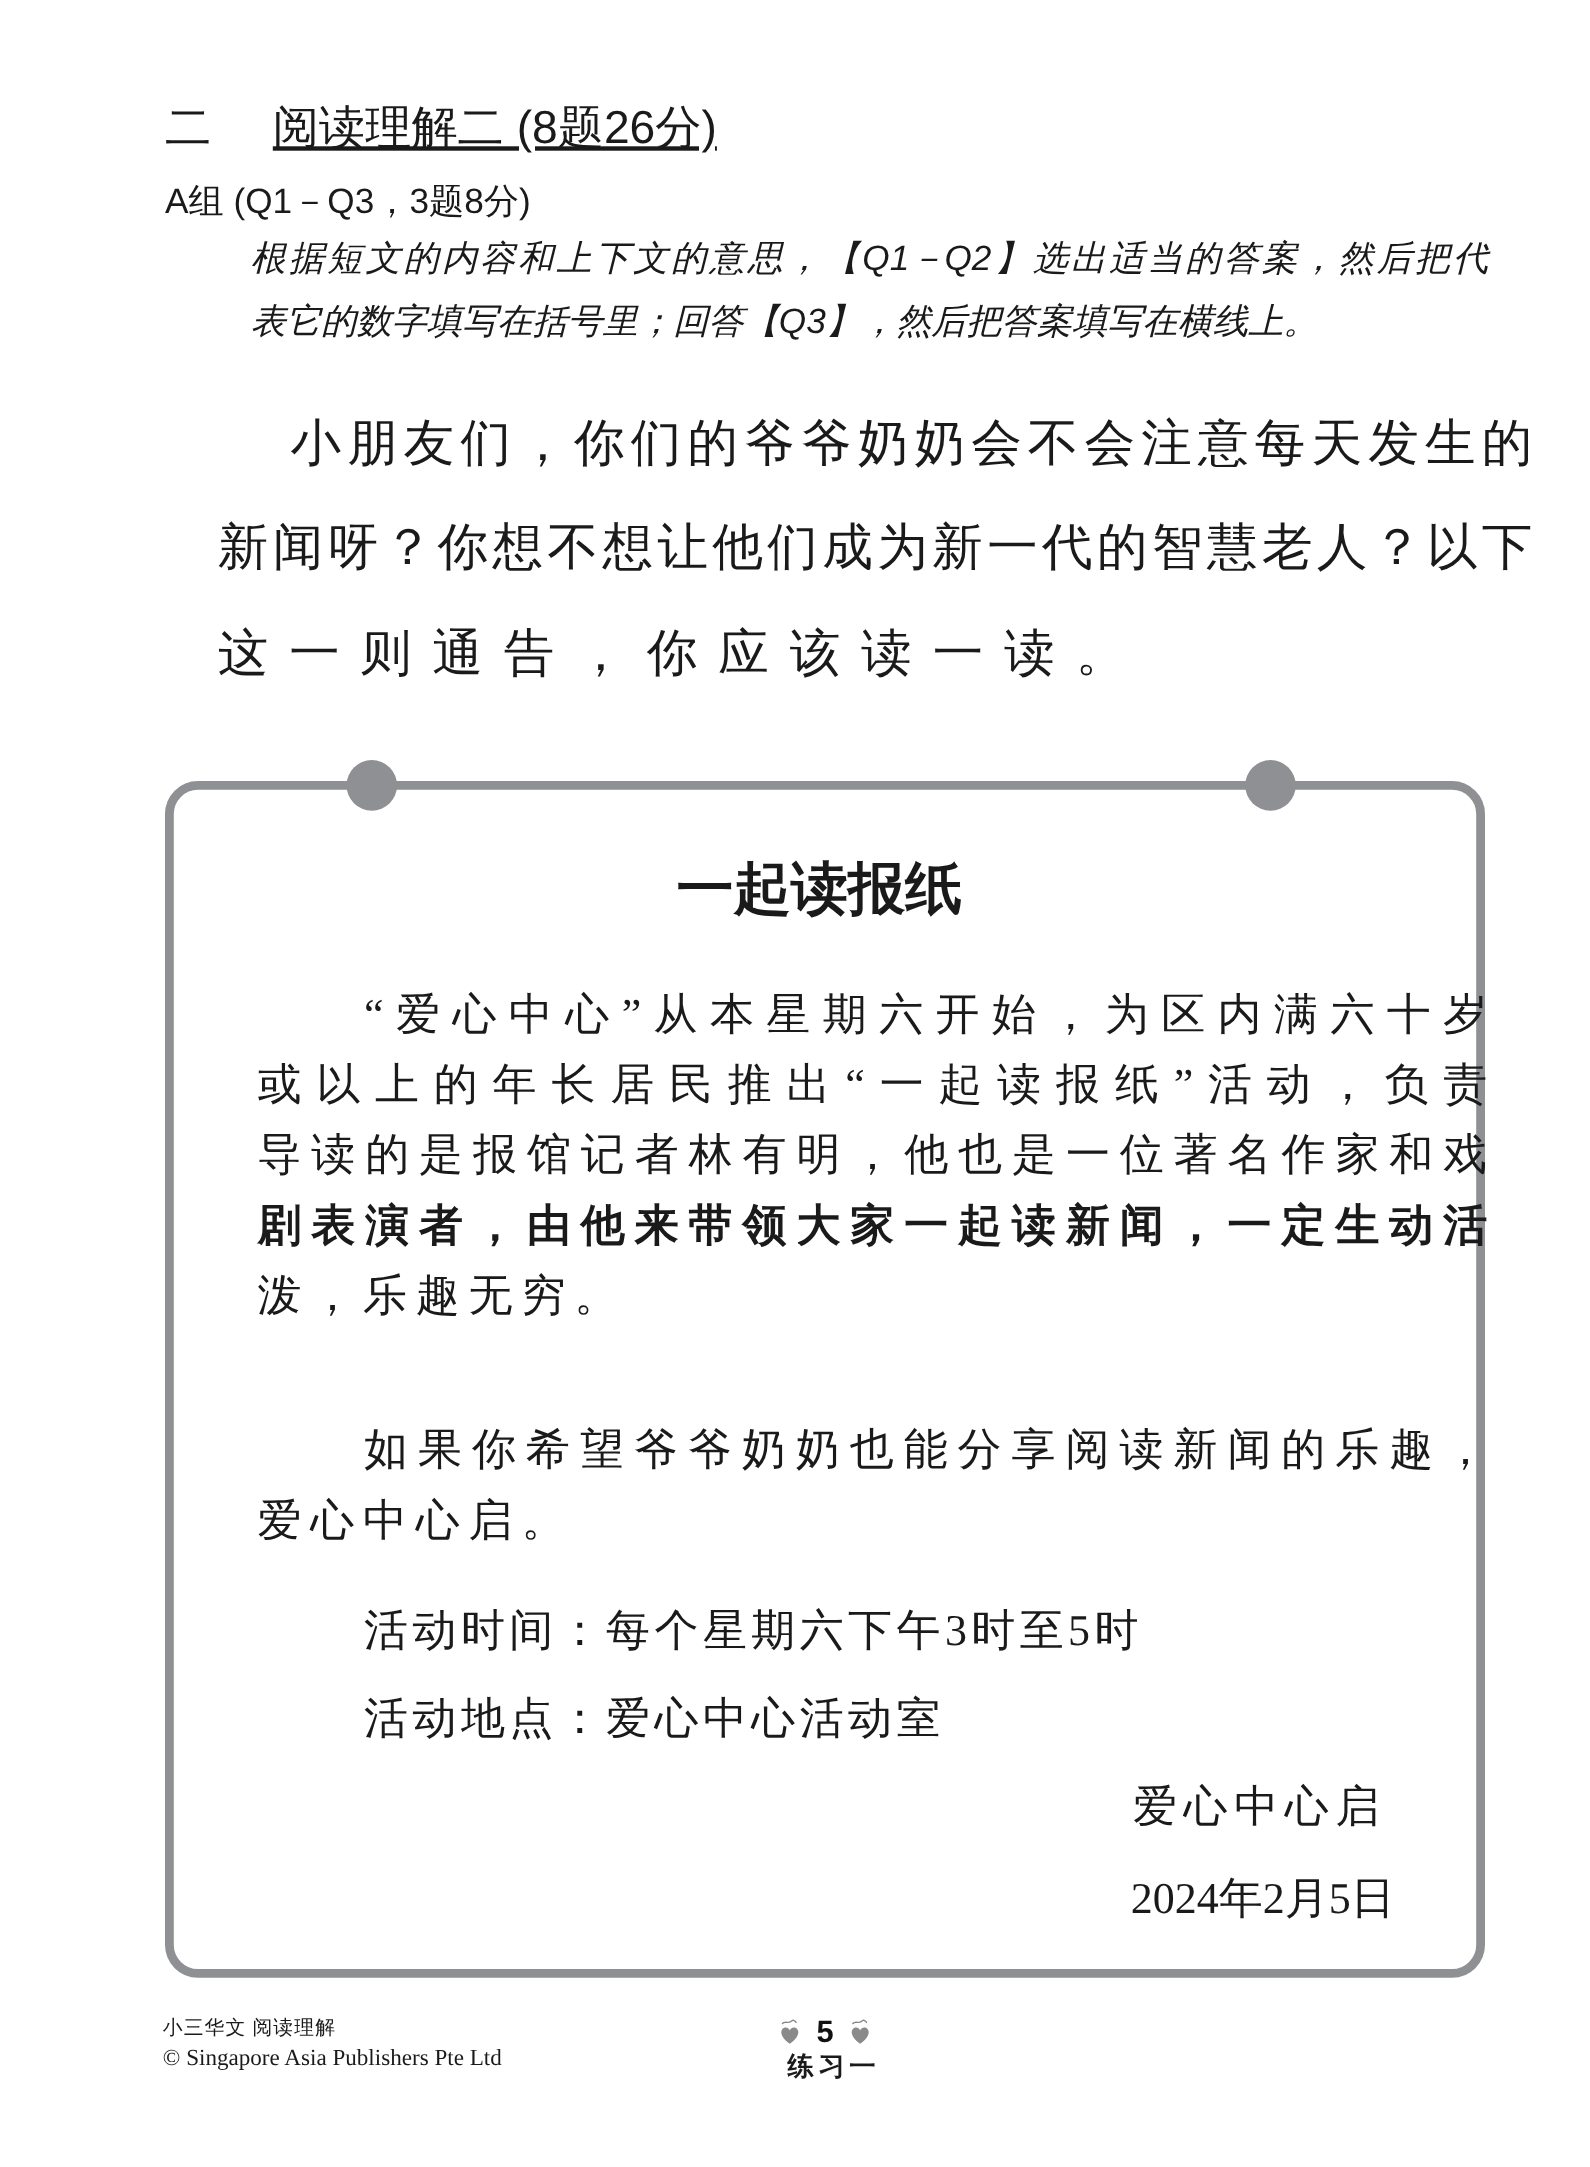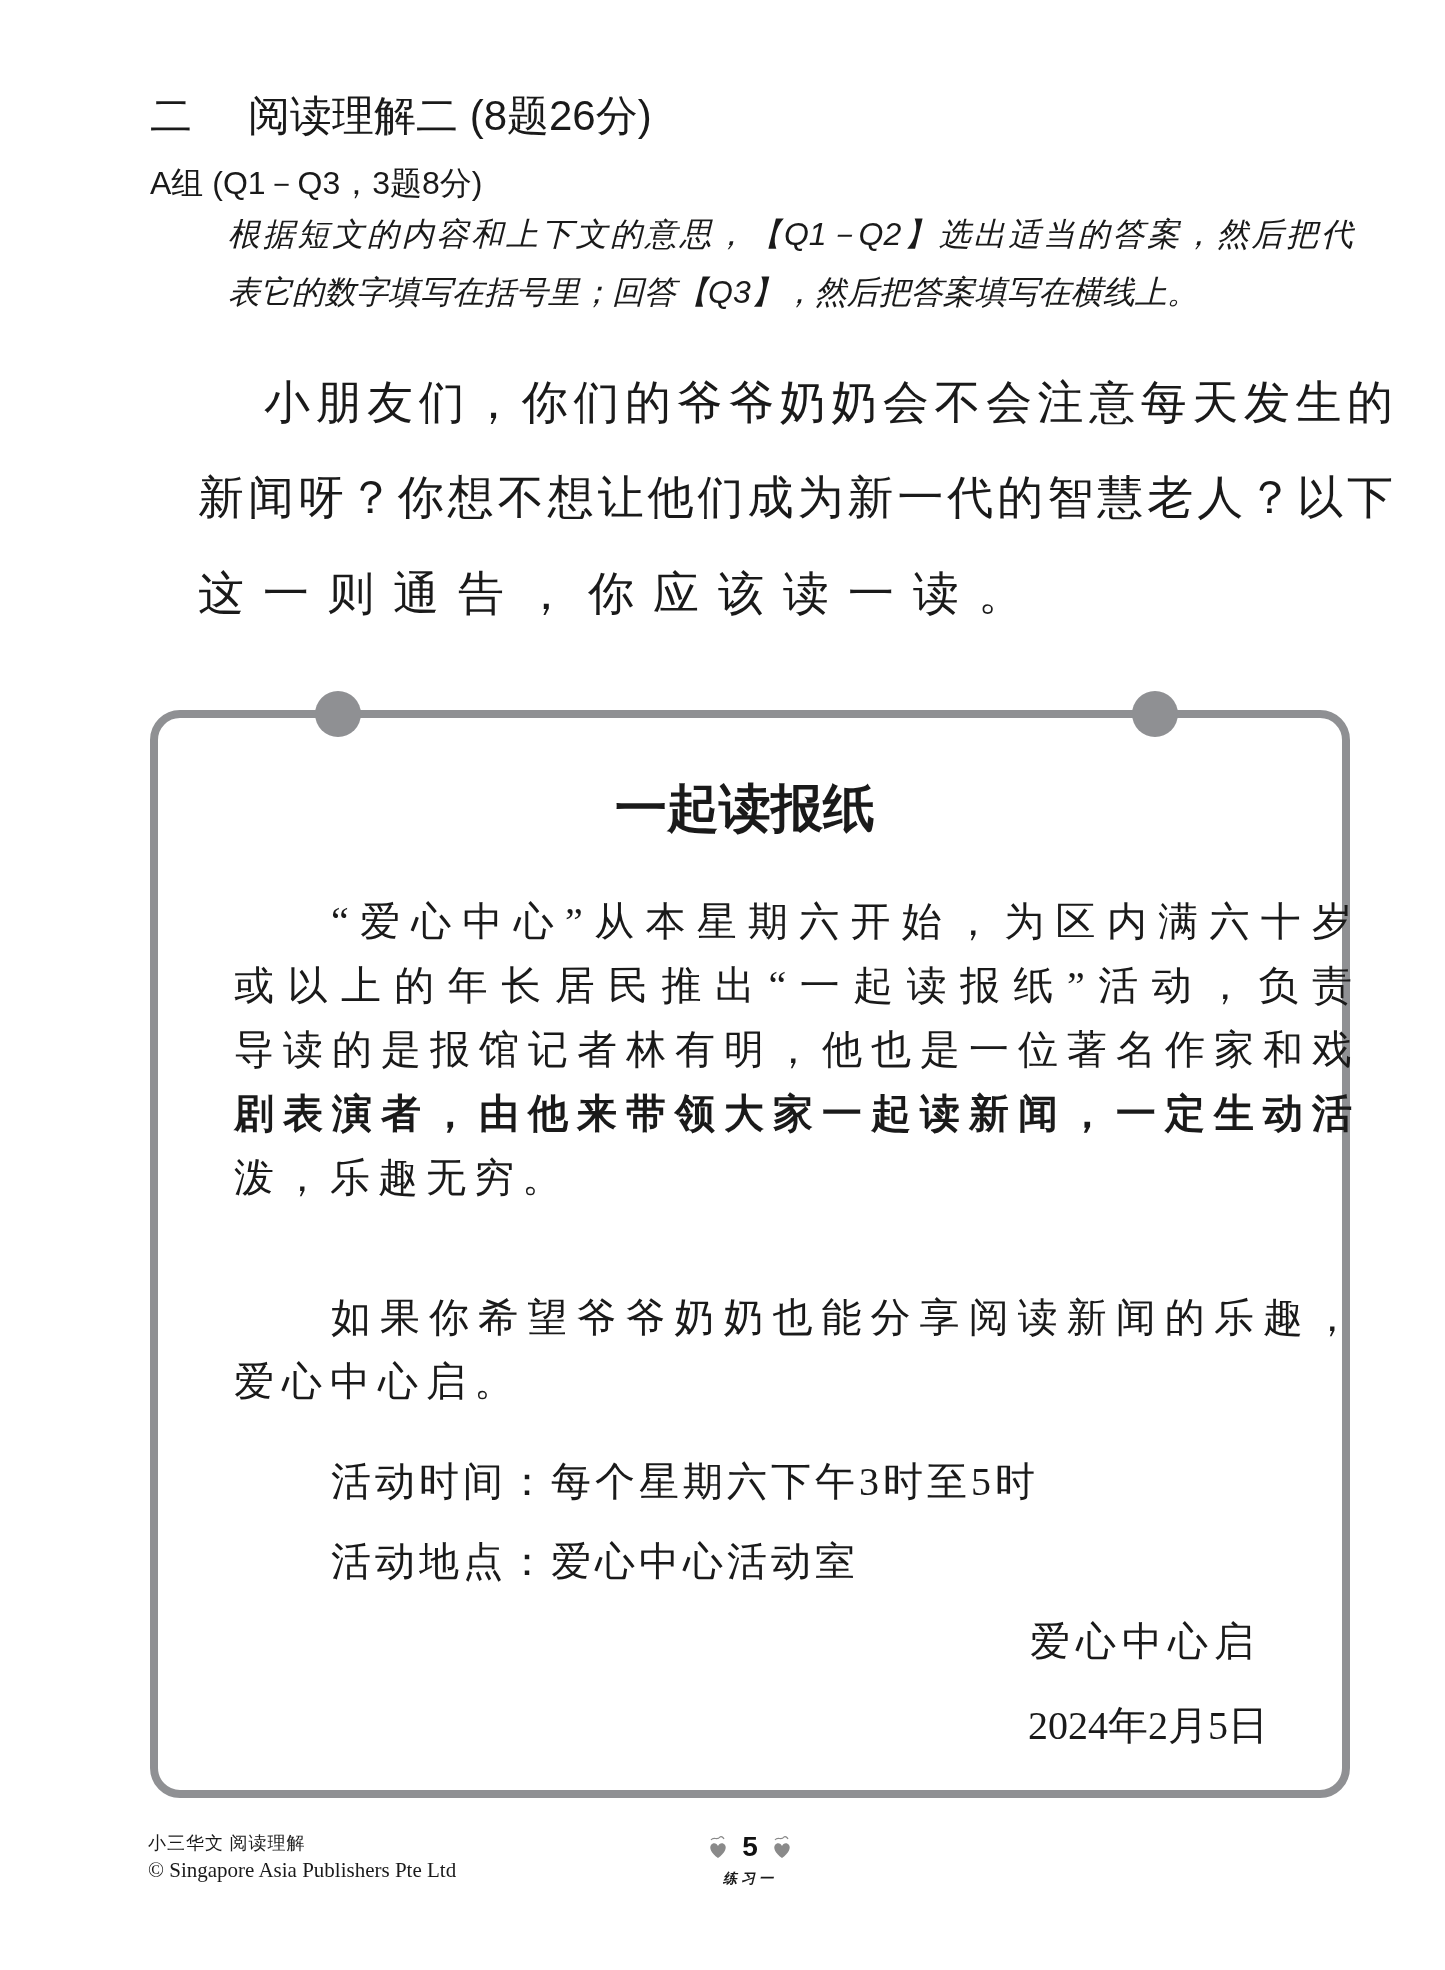"阅读理解二 (8题26分)" #sec-title { text-decoration: none -> underline }
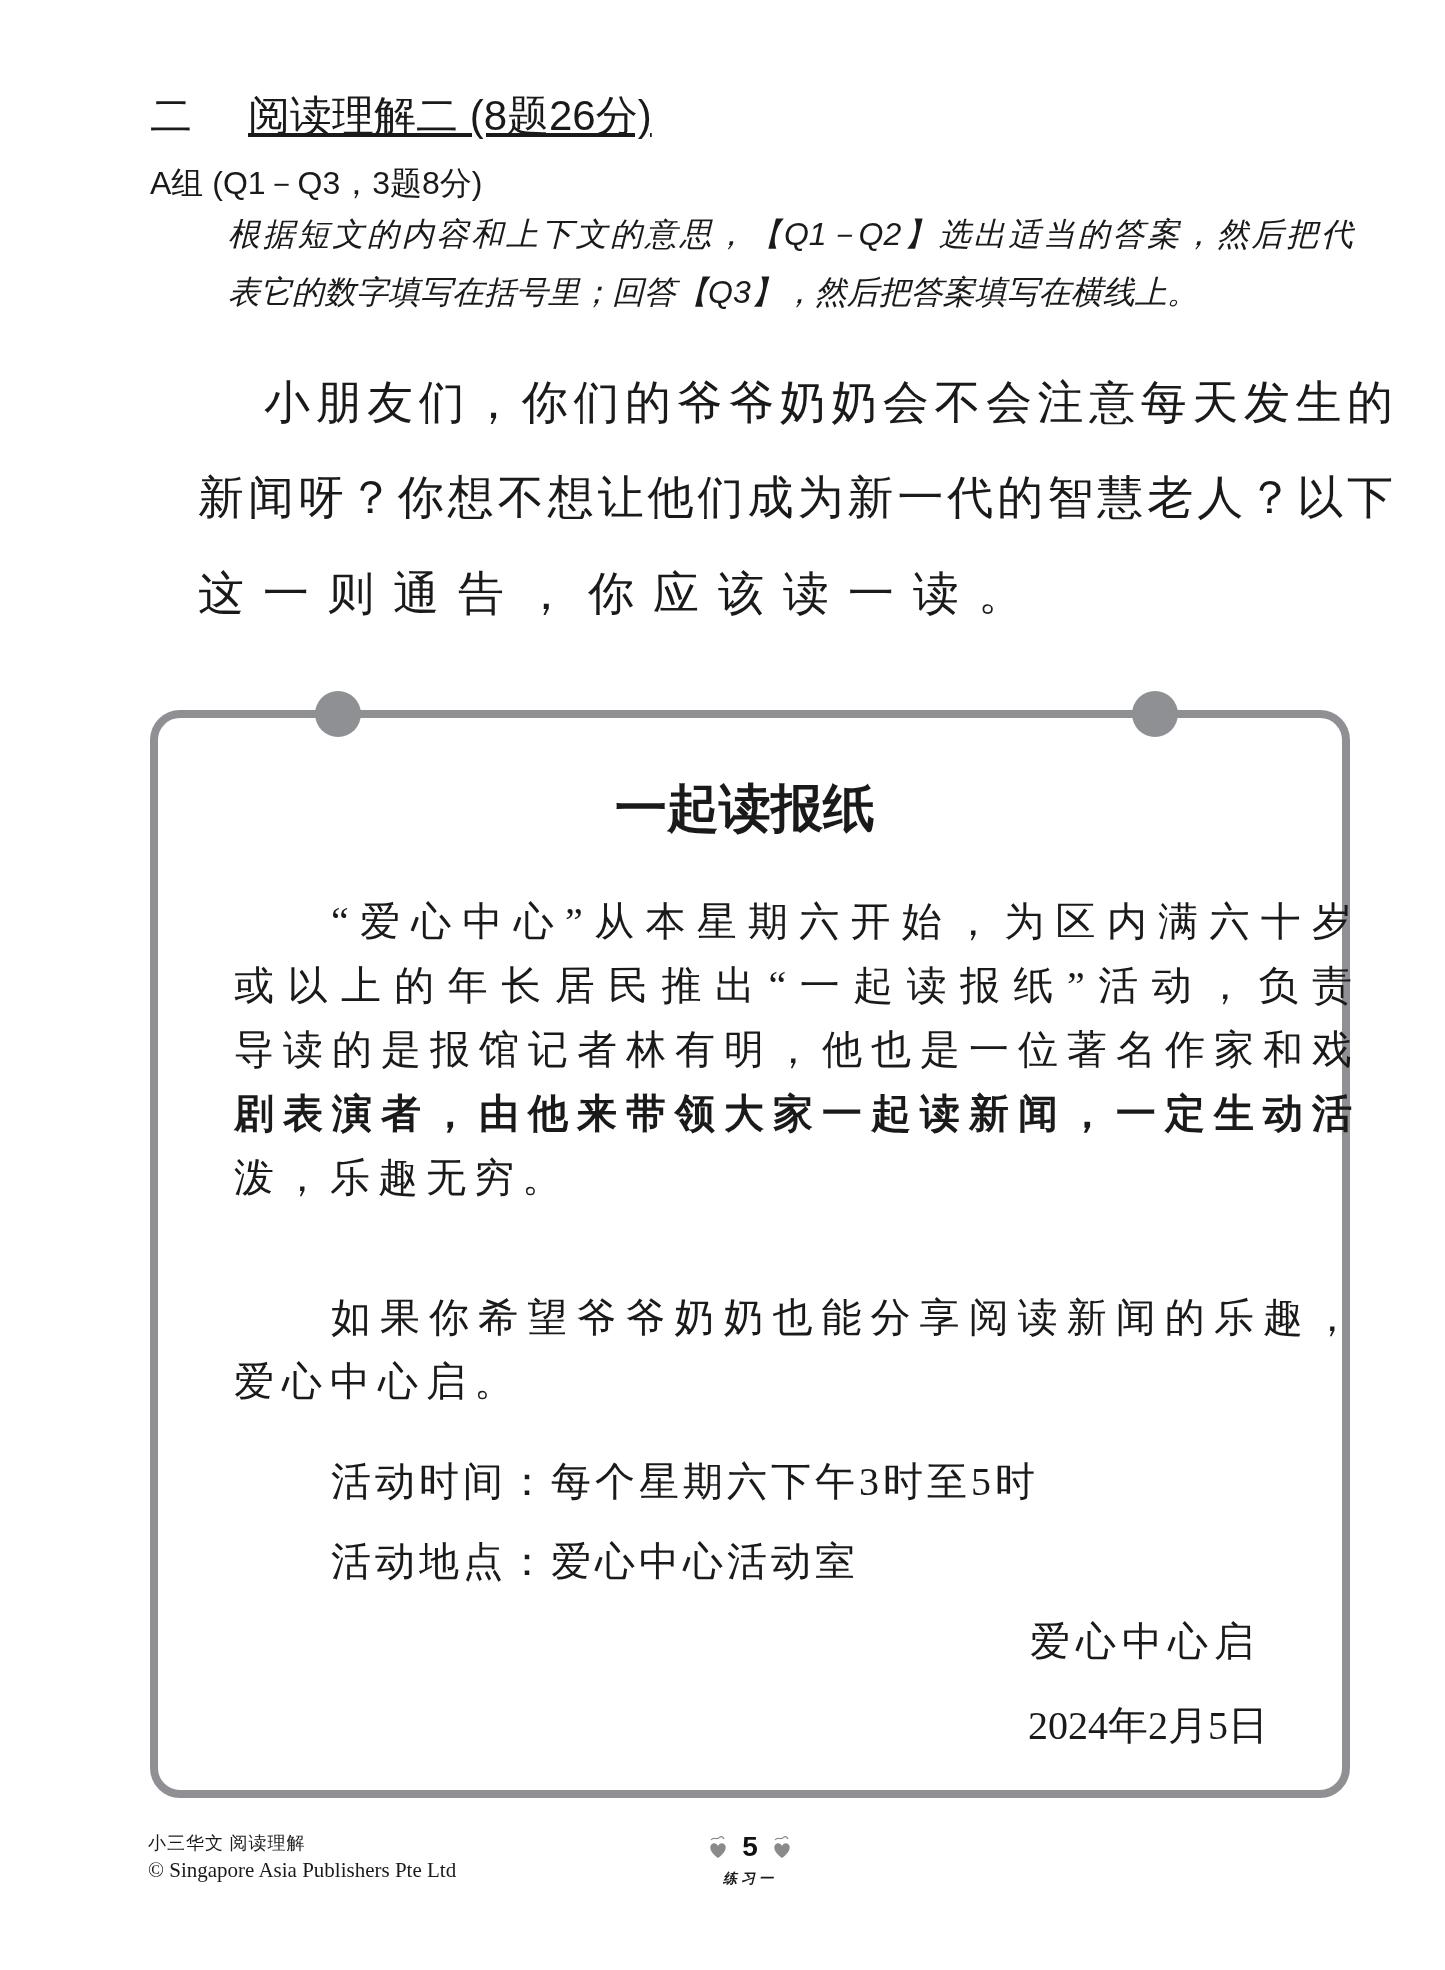"练习一" #exercise-label { font-size: 14px -> 24px; font-style: italic -> none; text-align: center -> right }
